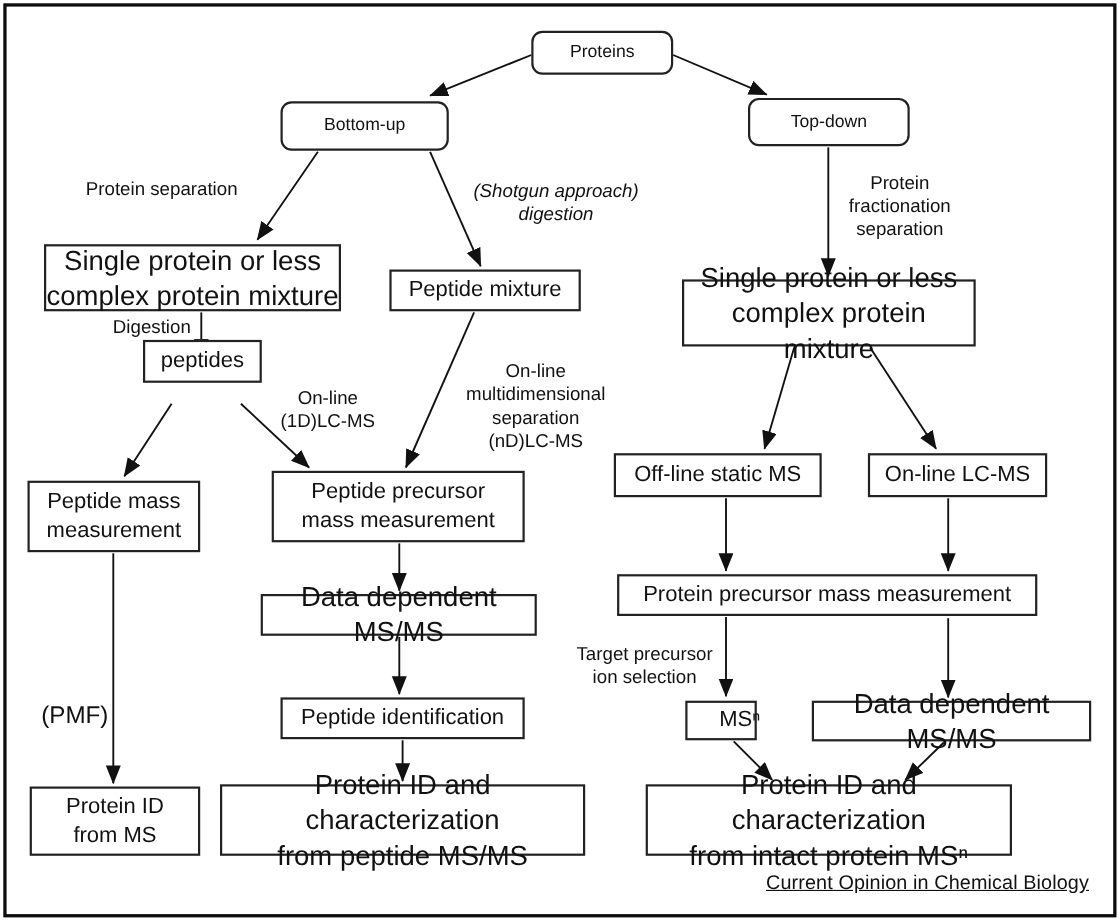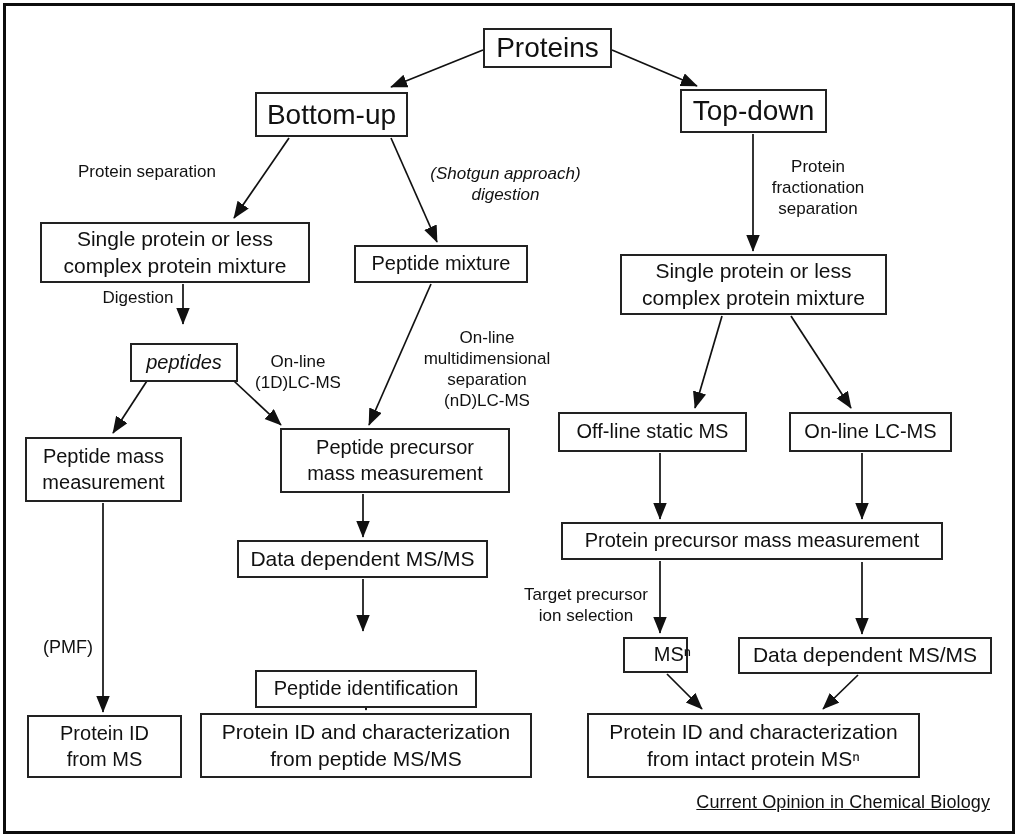"Proteins" .f24 { border-radius: none -> 10px; font-size: 28px -> 16px }
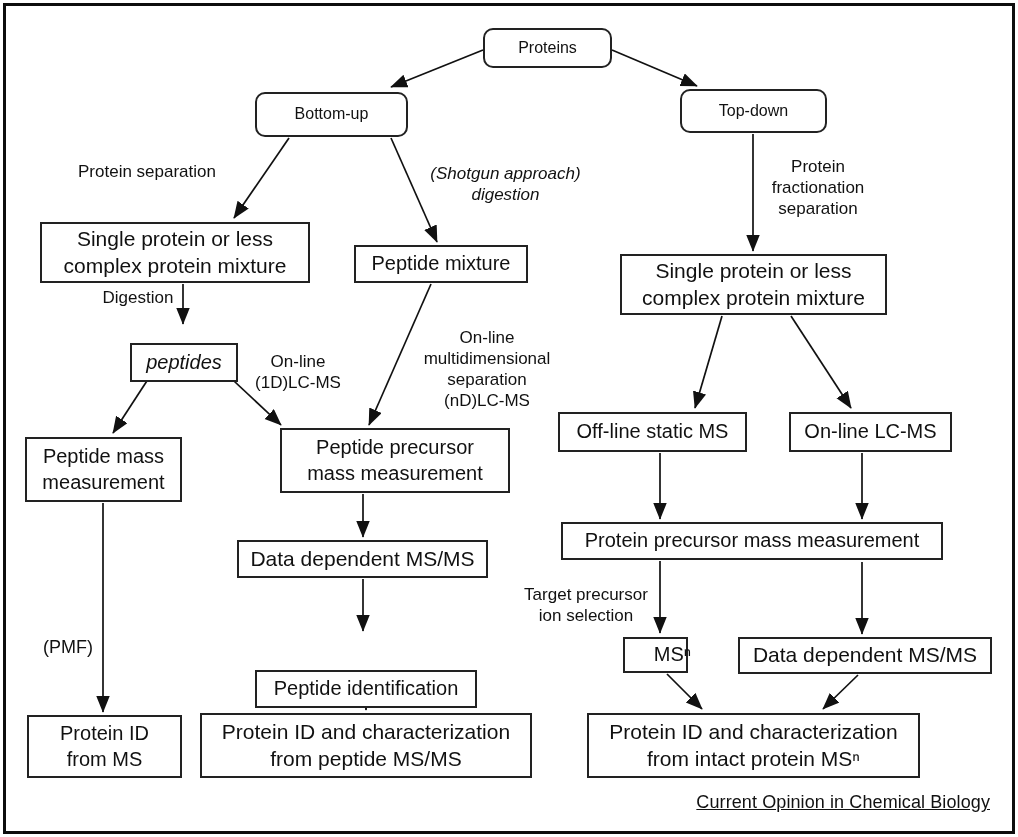"Single protein or less" .f21 { font-size: 21px -> 25px }
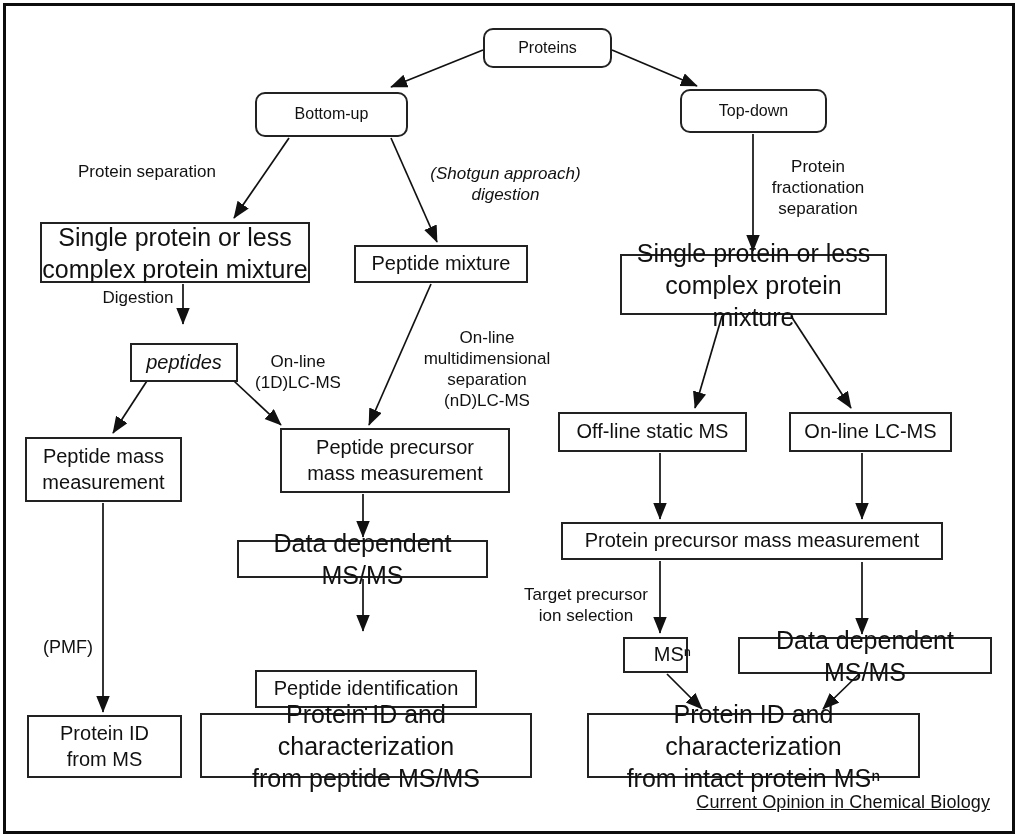"peptides" div.node { font-style: italic -> none; top: 343px -> 309px }
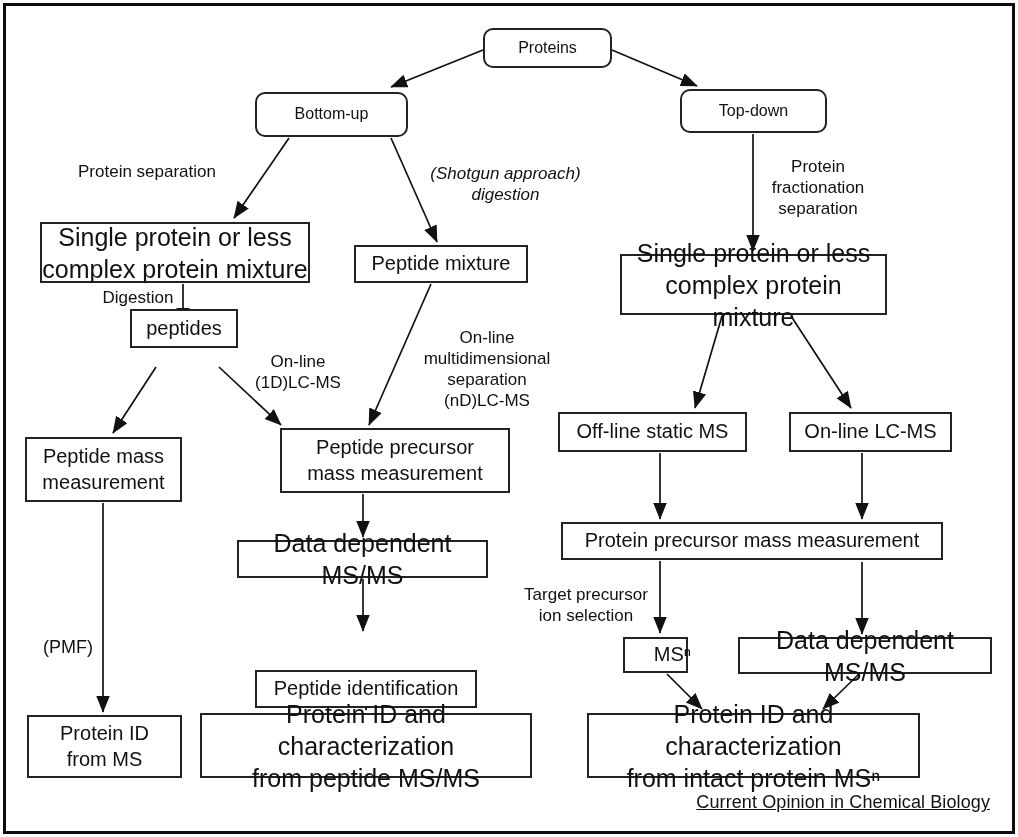"Peptide precursor" div.node { margin-left: 33px -> none }
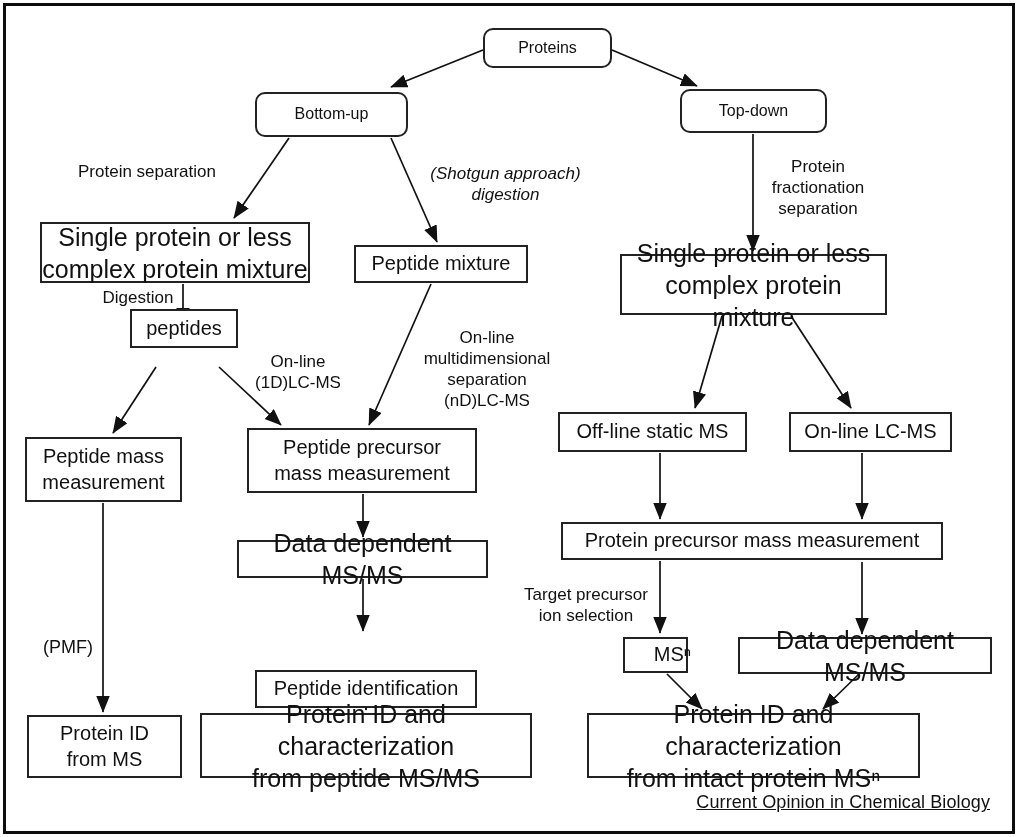"(PMF)" .f18 { font-size: 18px -> 22px }
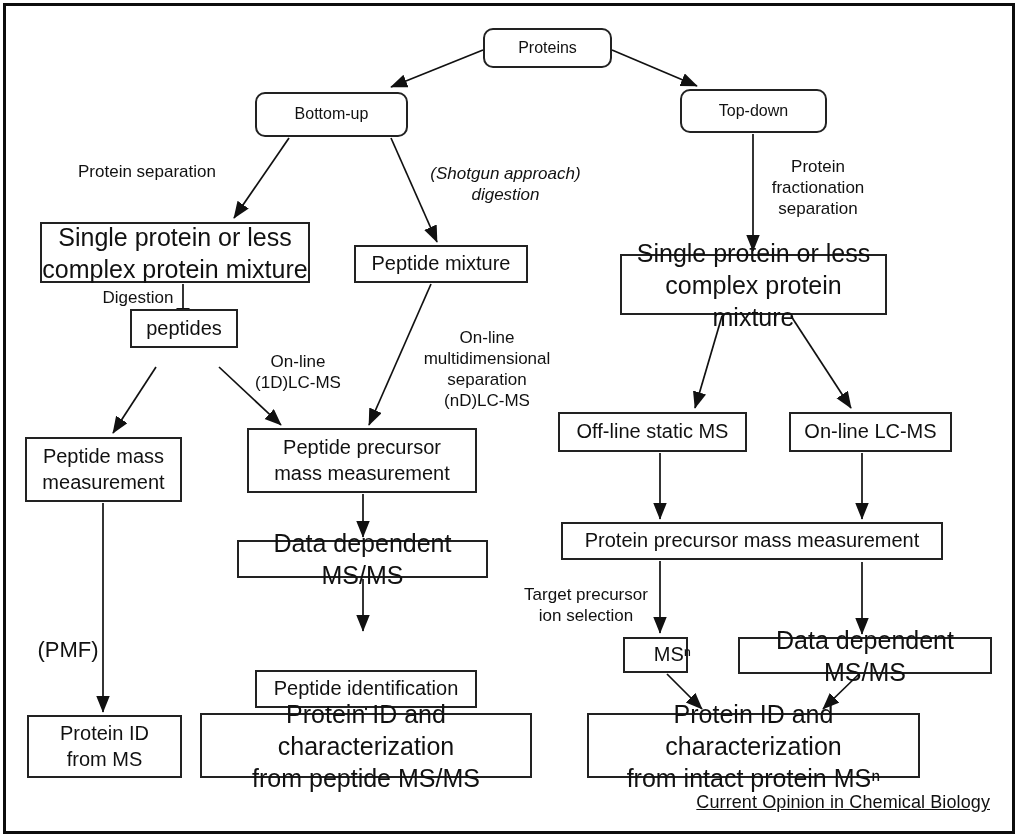"Peptide identification" div.node { margin-top: 36px -> none }
